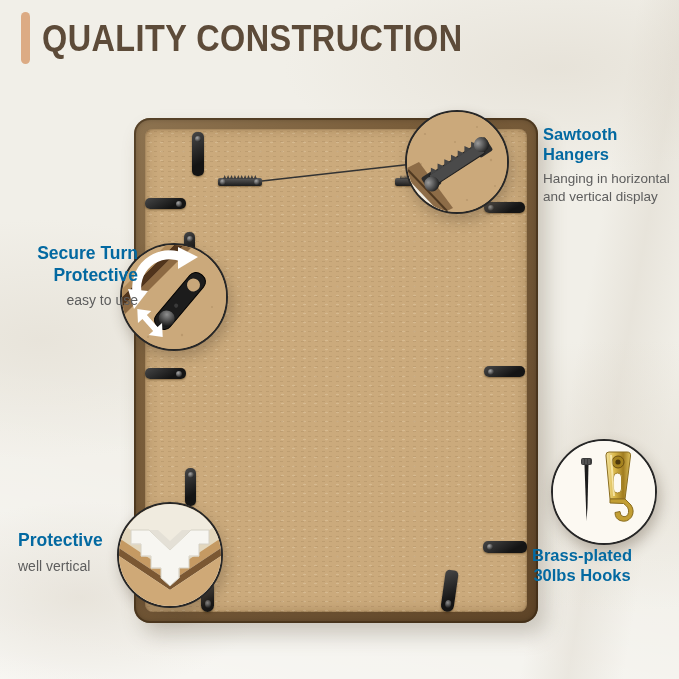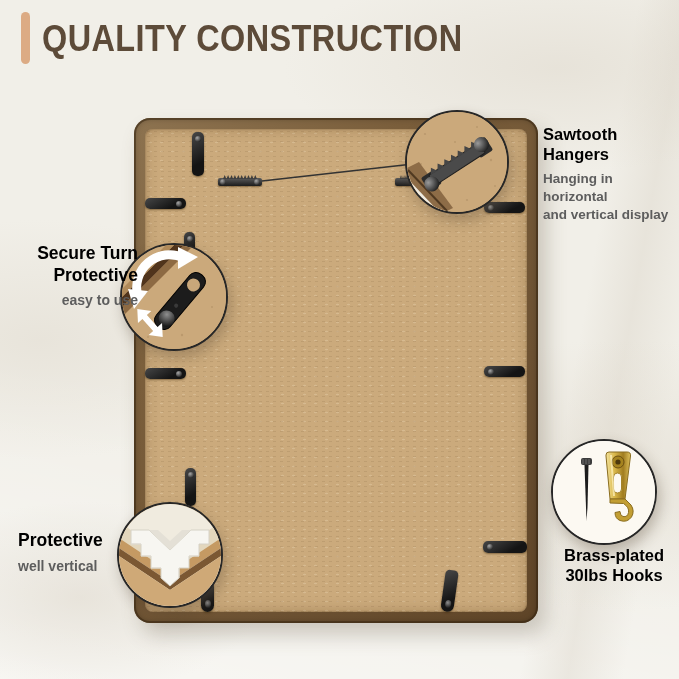"Sawtooth Hangers" .callout-title { color: #000000 -> #0369a1 }
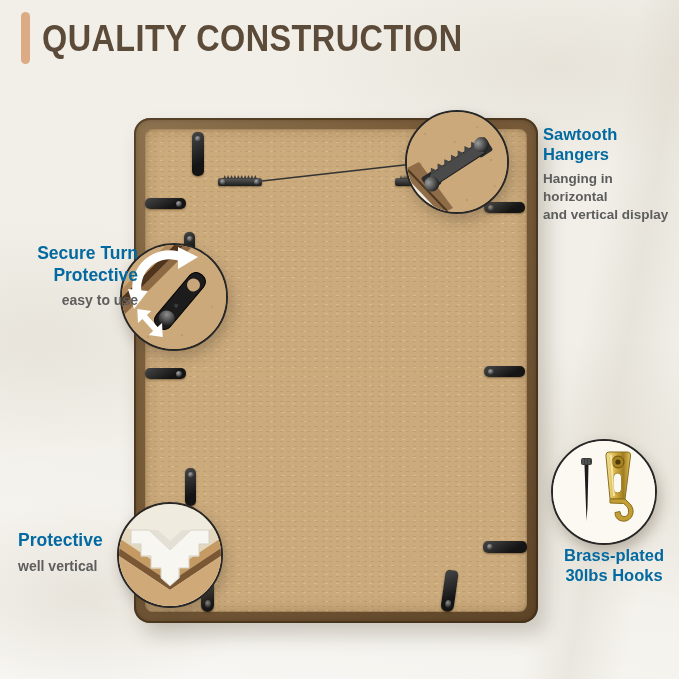"Hanging in horizontal" .callout-sub { font-weight: bold -> none }
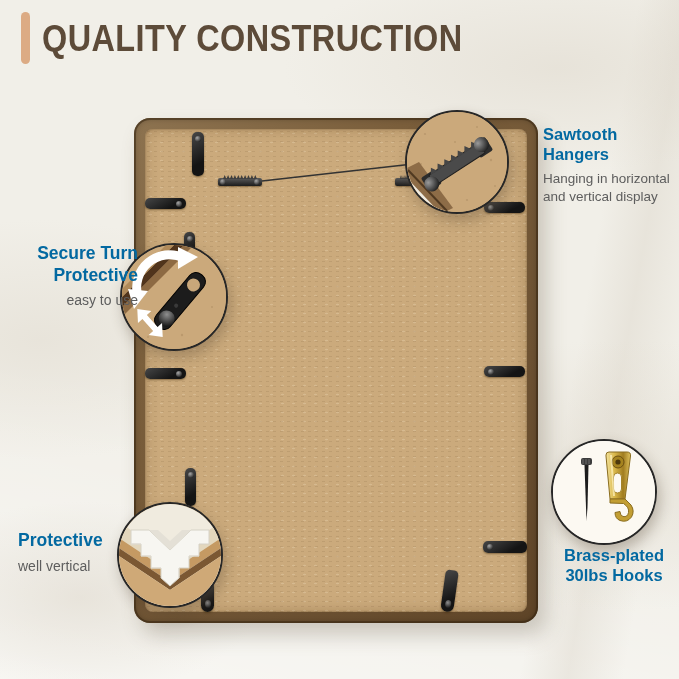"Brass-plated" div.callout-text { margin-left: 32px -> none }
